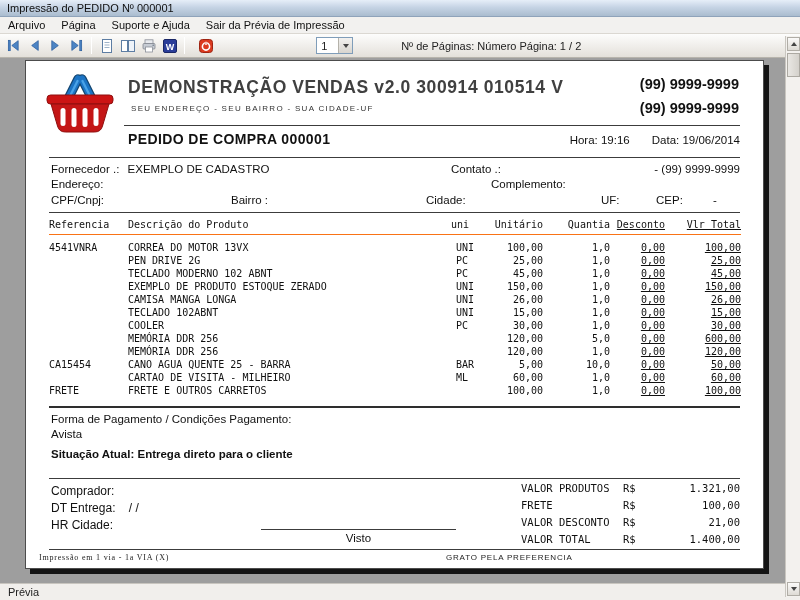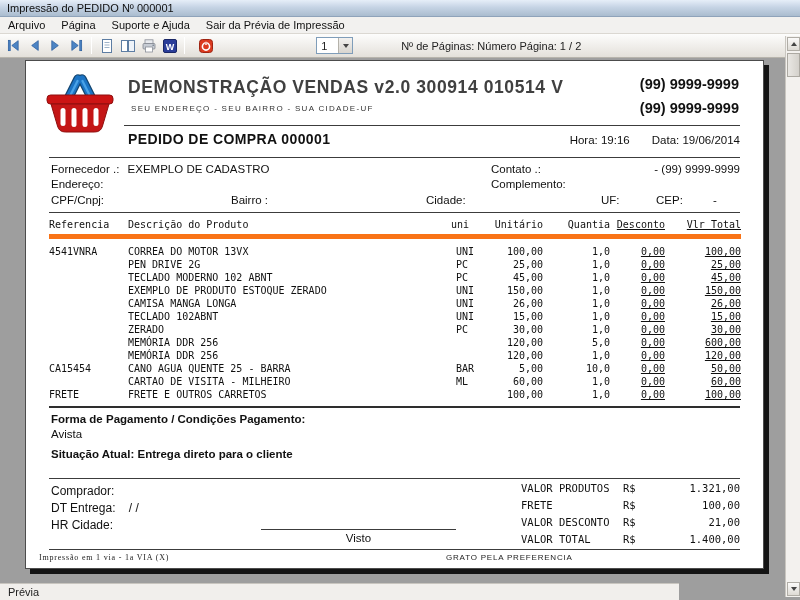"Contato .:" span.sup-abs { margin-left: 40px -> none }
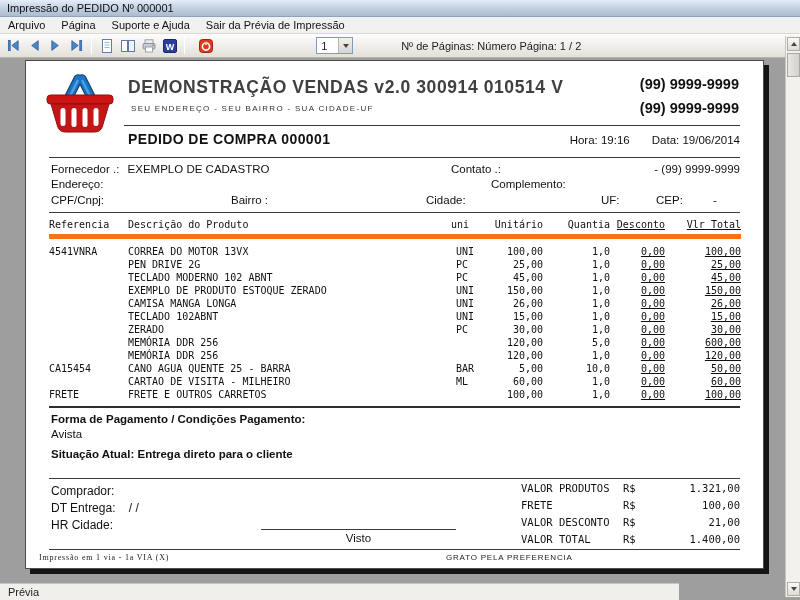"Referencia" table.items th { border-bottom: 5px solid #f97316 -> 1px solid #f97316 }
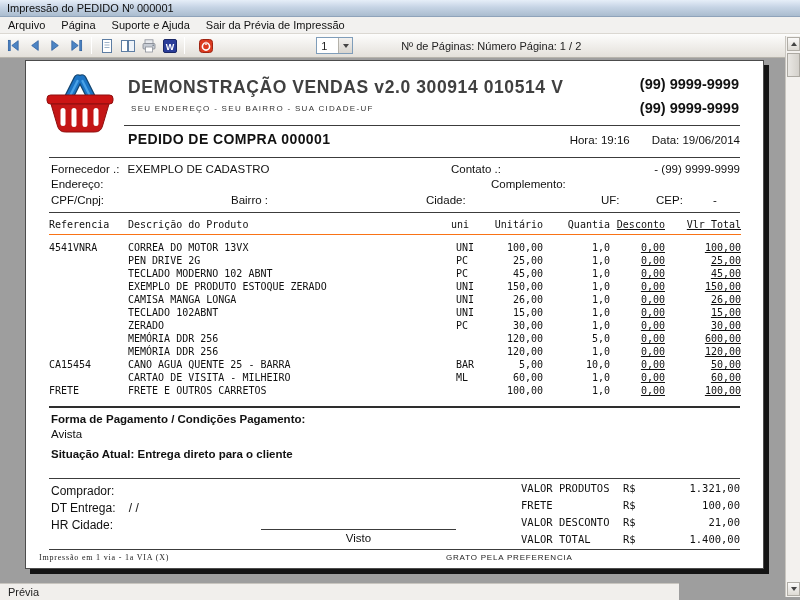"ZERADO" td.c-desc { text: ZERADO -> COOLER }
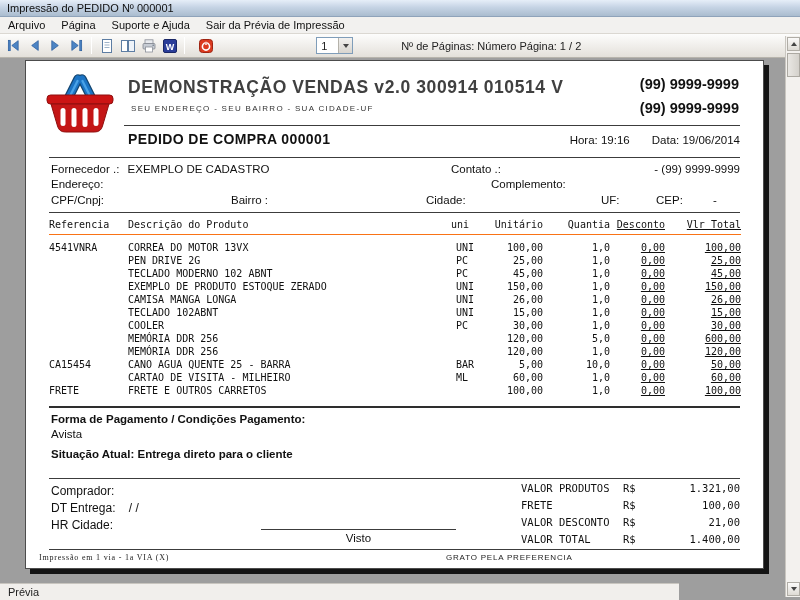"Forma de Pagamento / Condições" .pay-title { font-weight: bold -> normal }
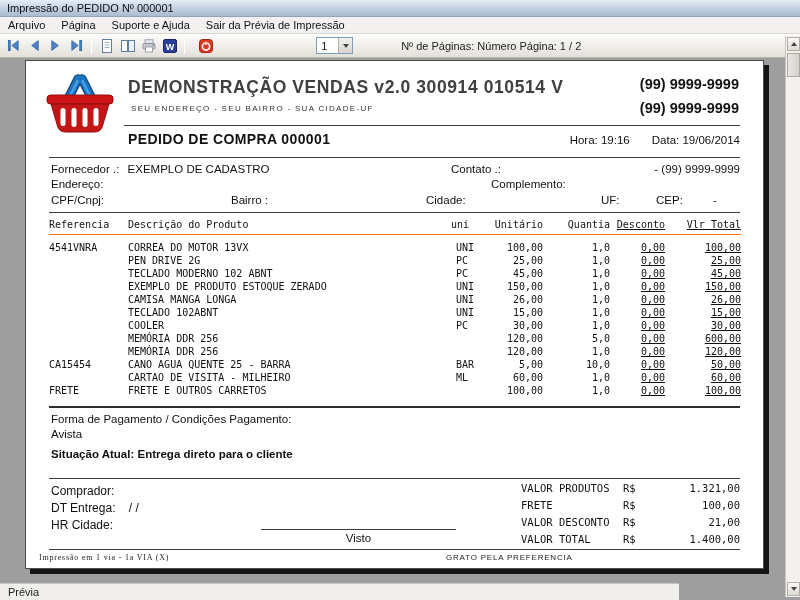"Prévia" .statusbar { width: 679px -> 800px }
